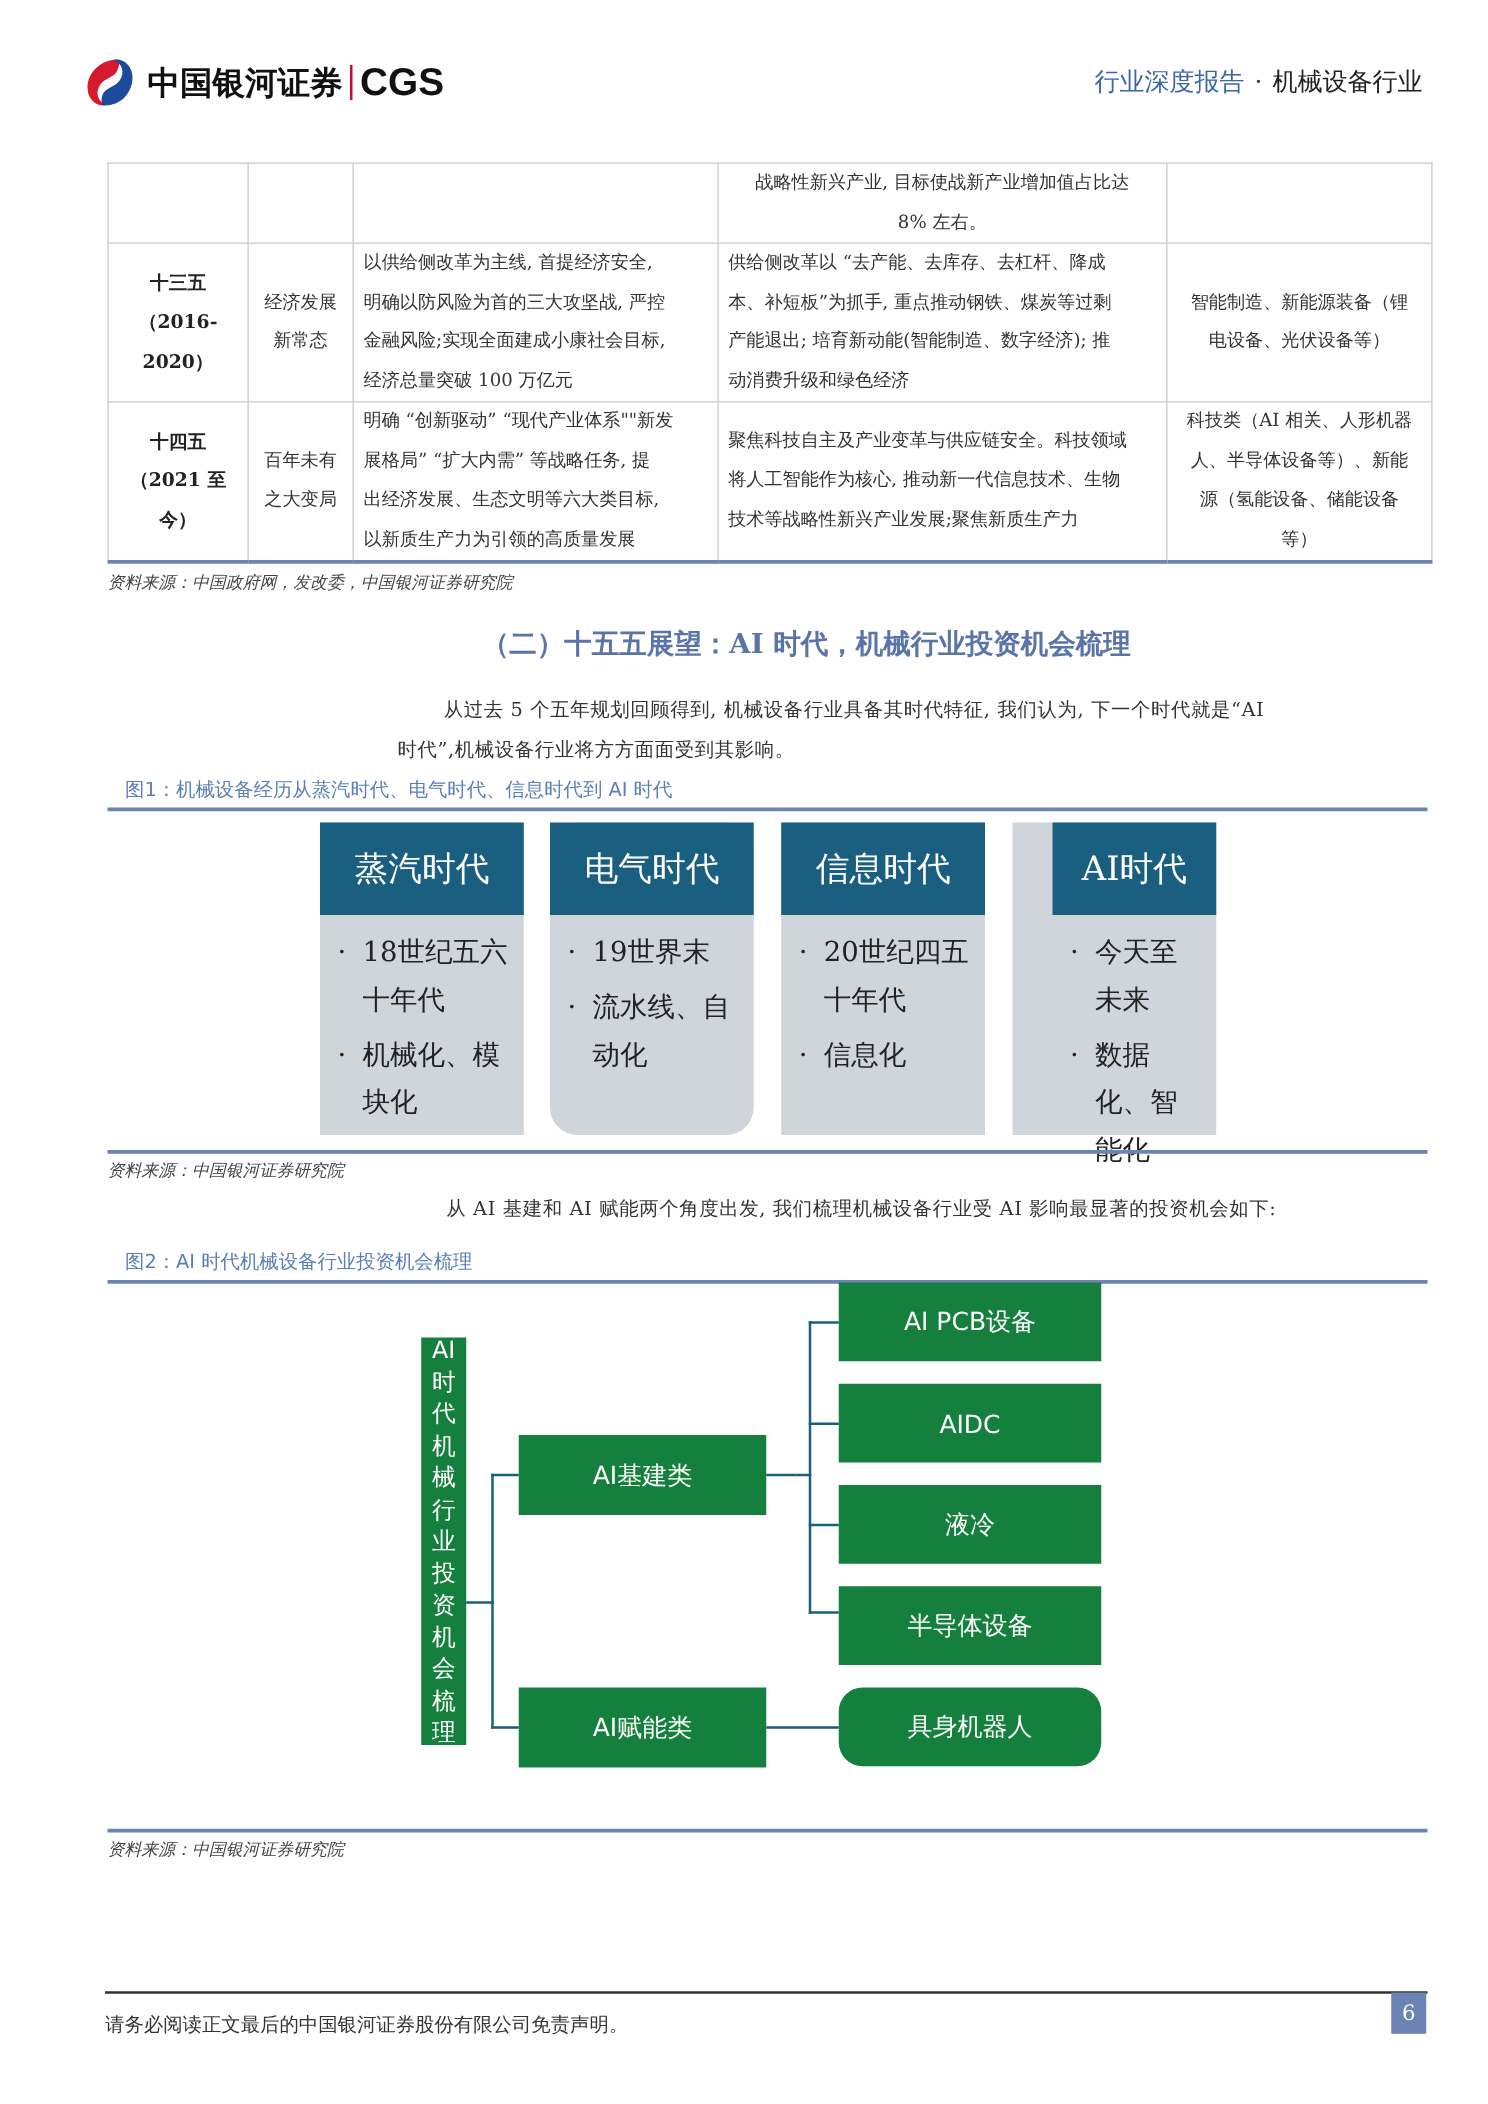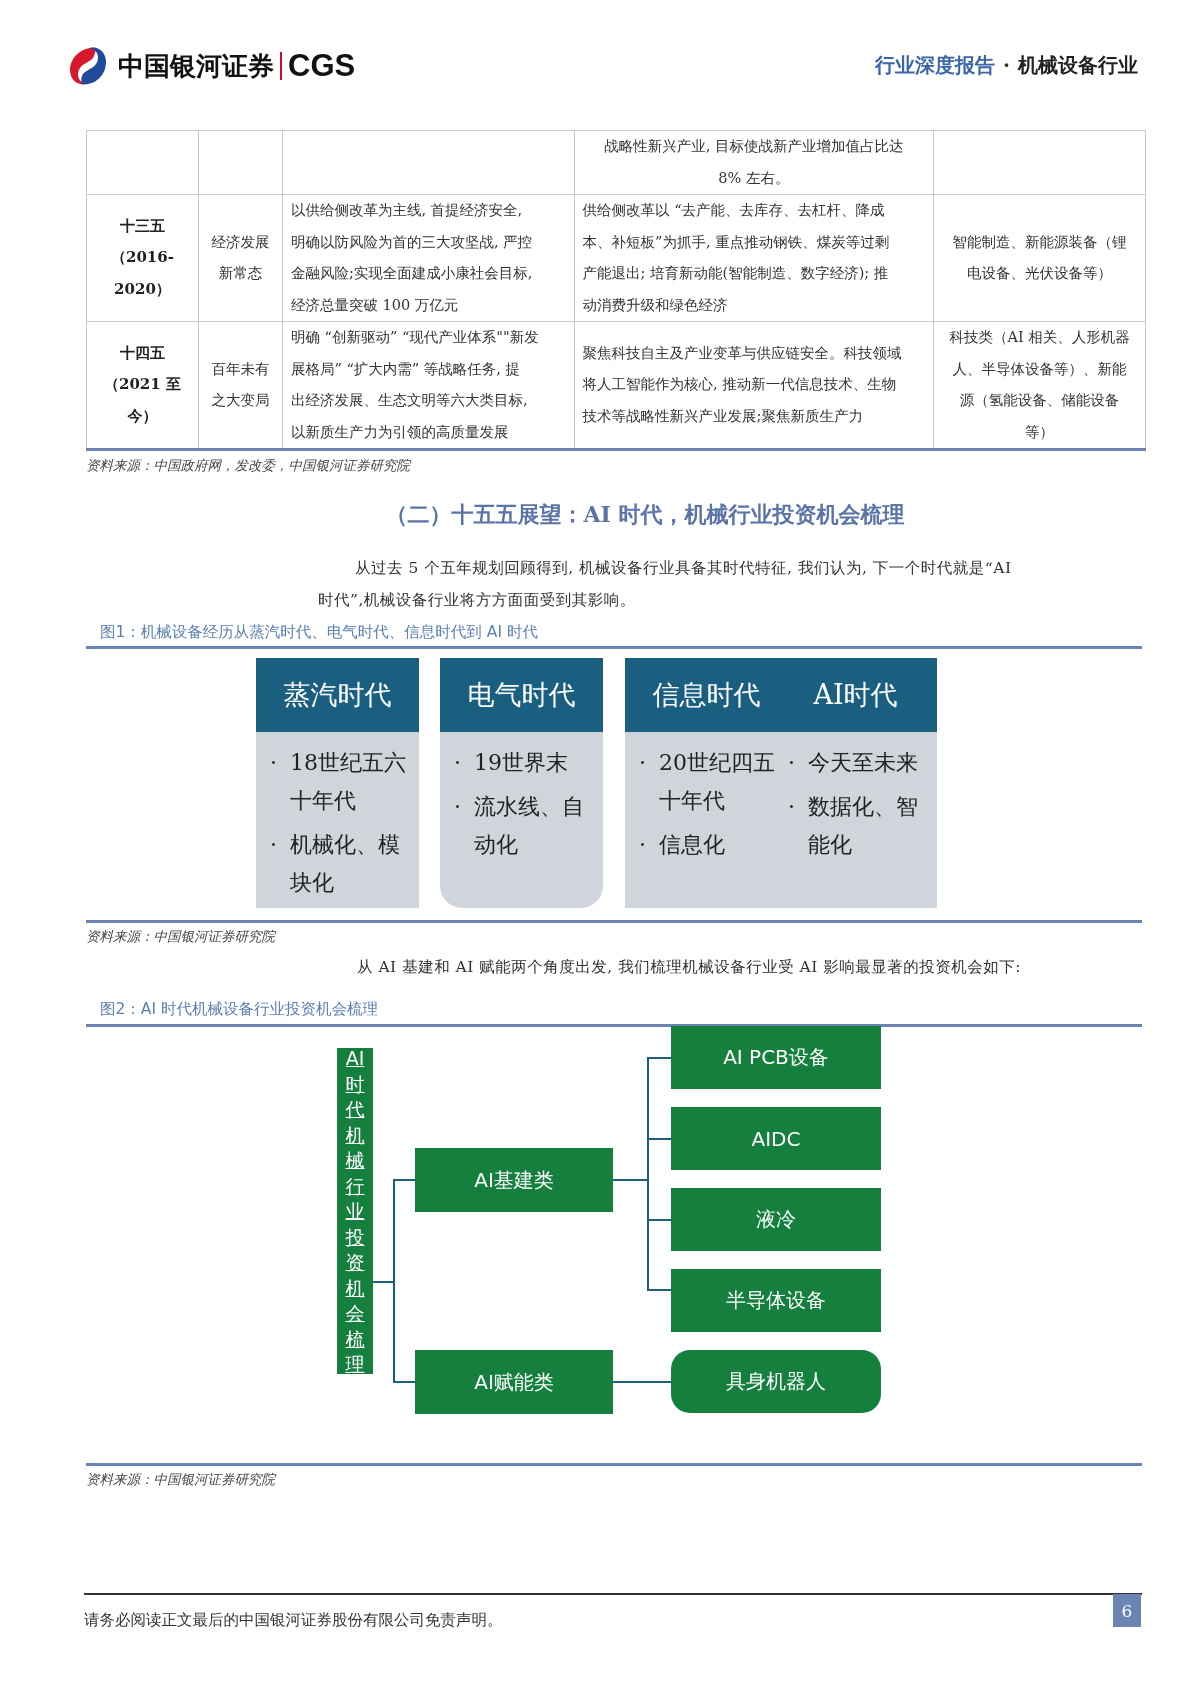"行业深度报告 · 机械设备行业" .header-right { font-weight: bold -> normal }
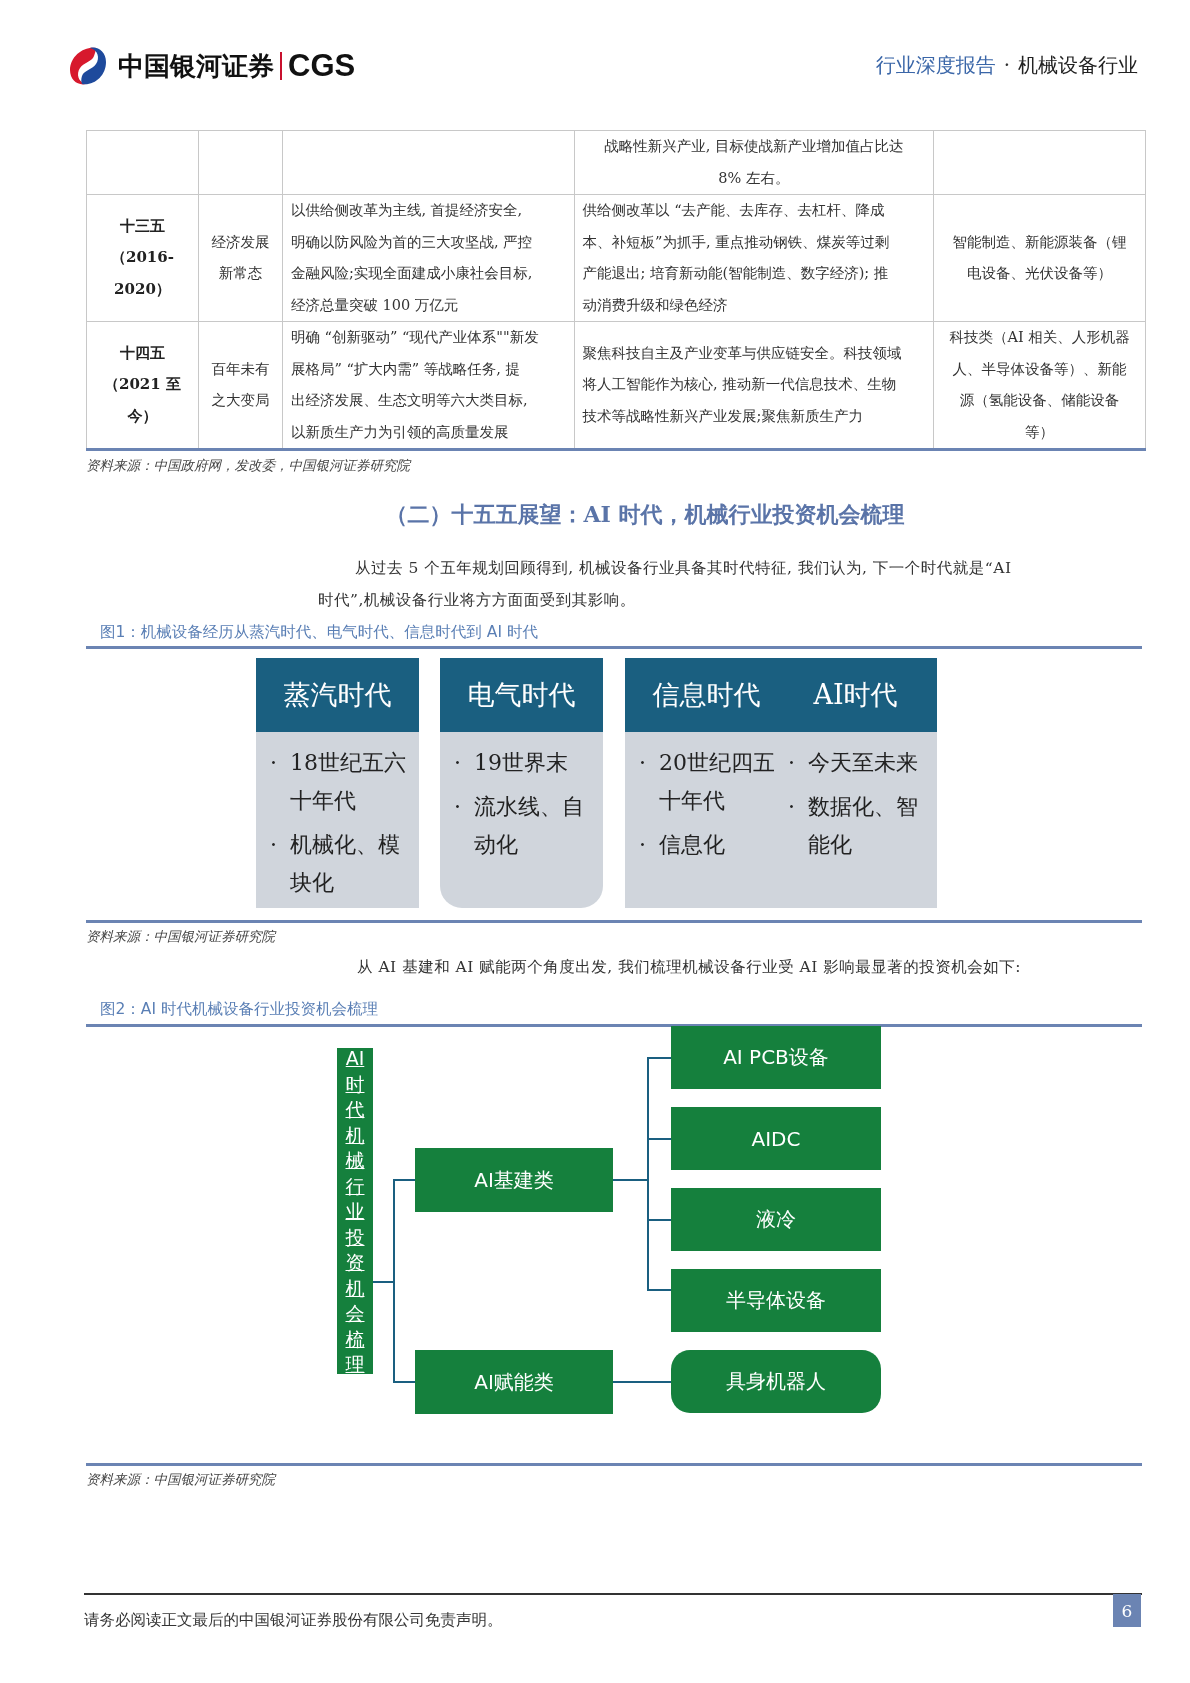"AI时代" div.era { left: 774px -> 810px; padding-left: none -> 32px }
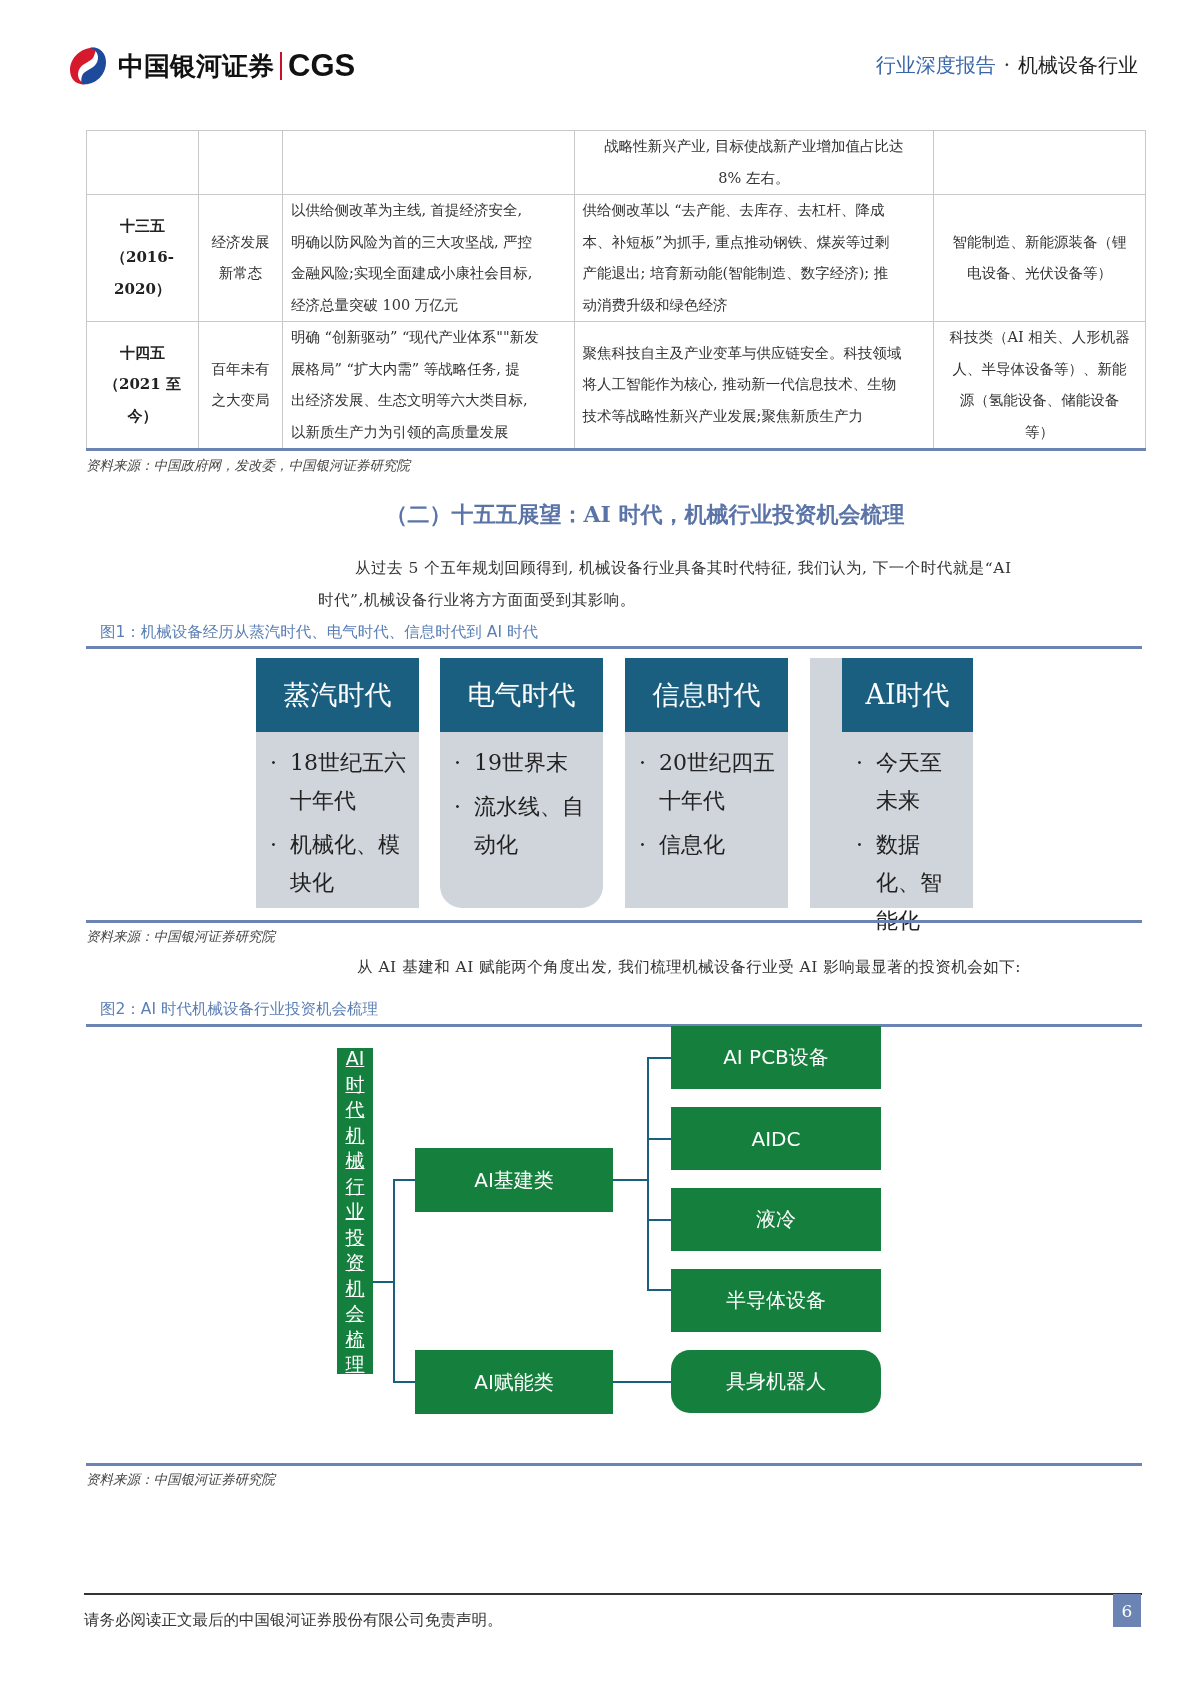"AI" .root { text-decoration: underline -> none; top: 1048px -> 1070px }
